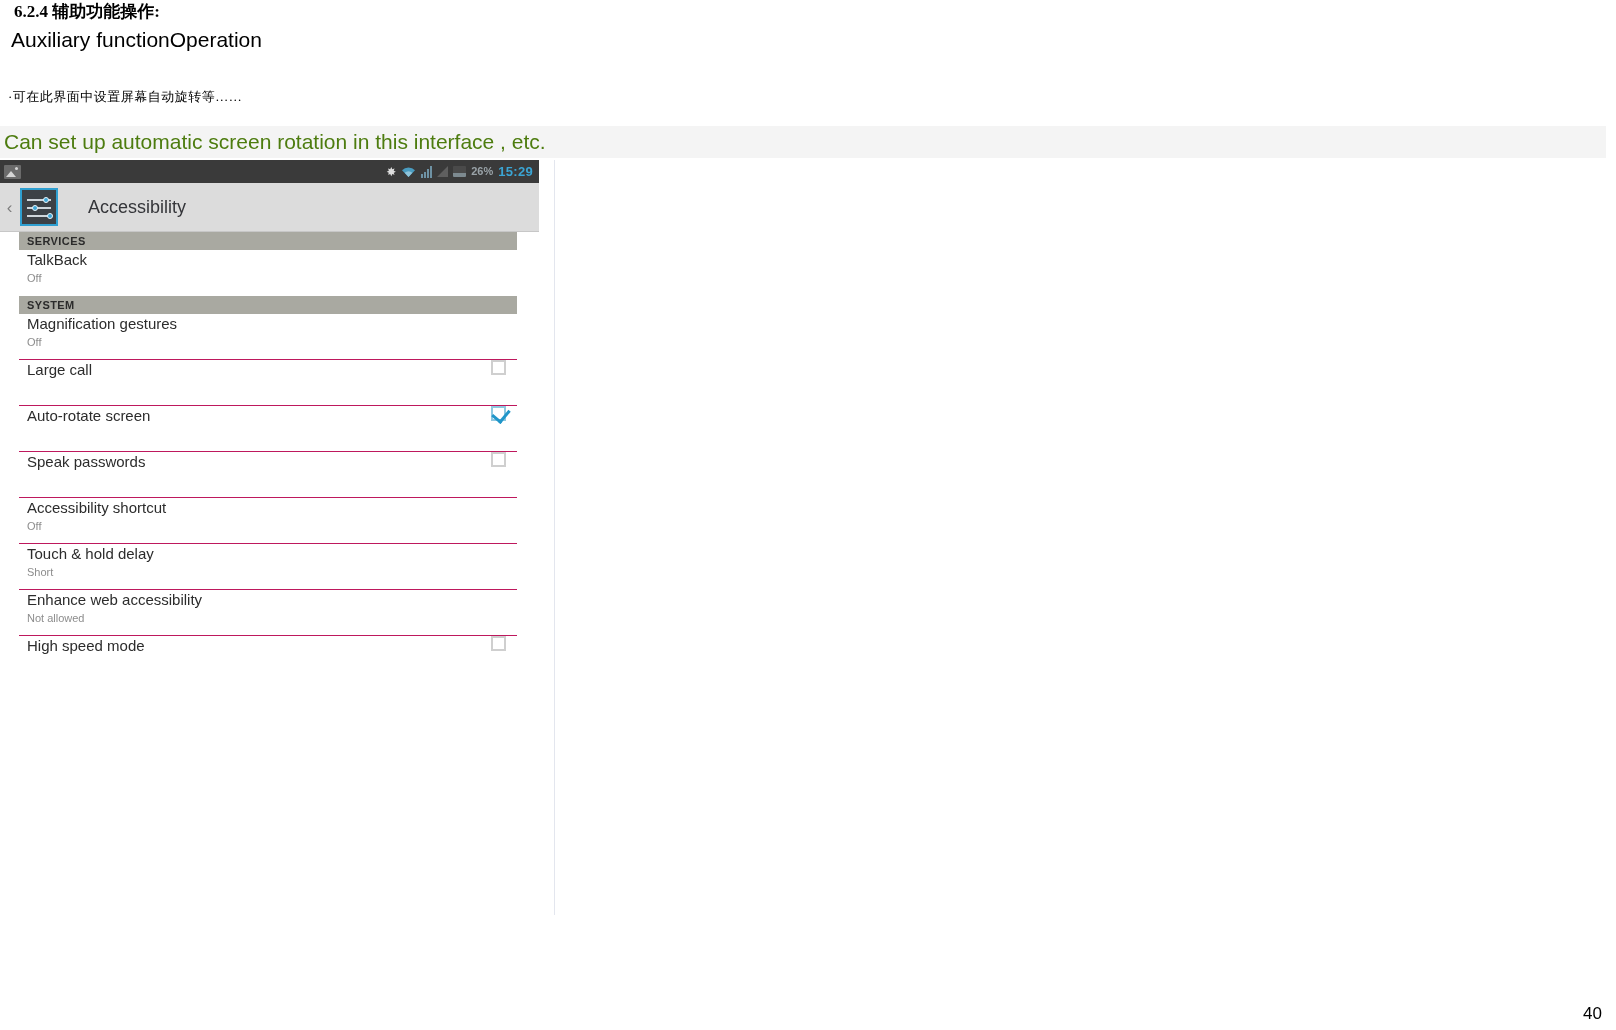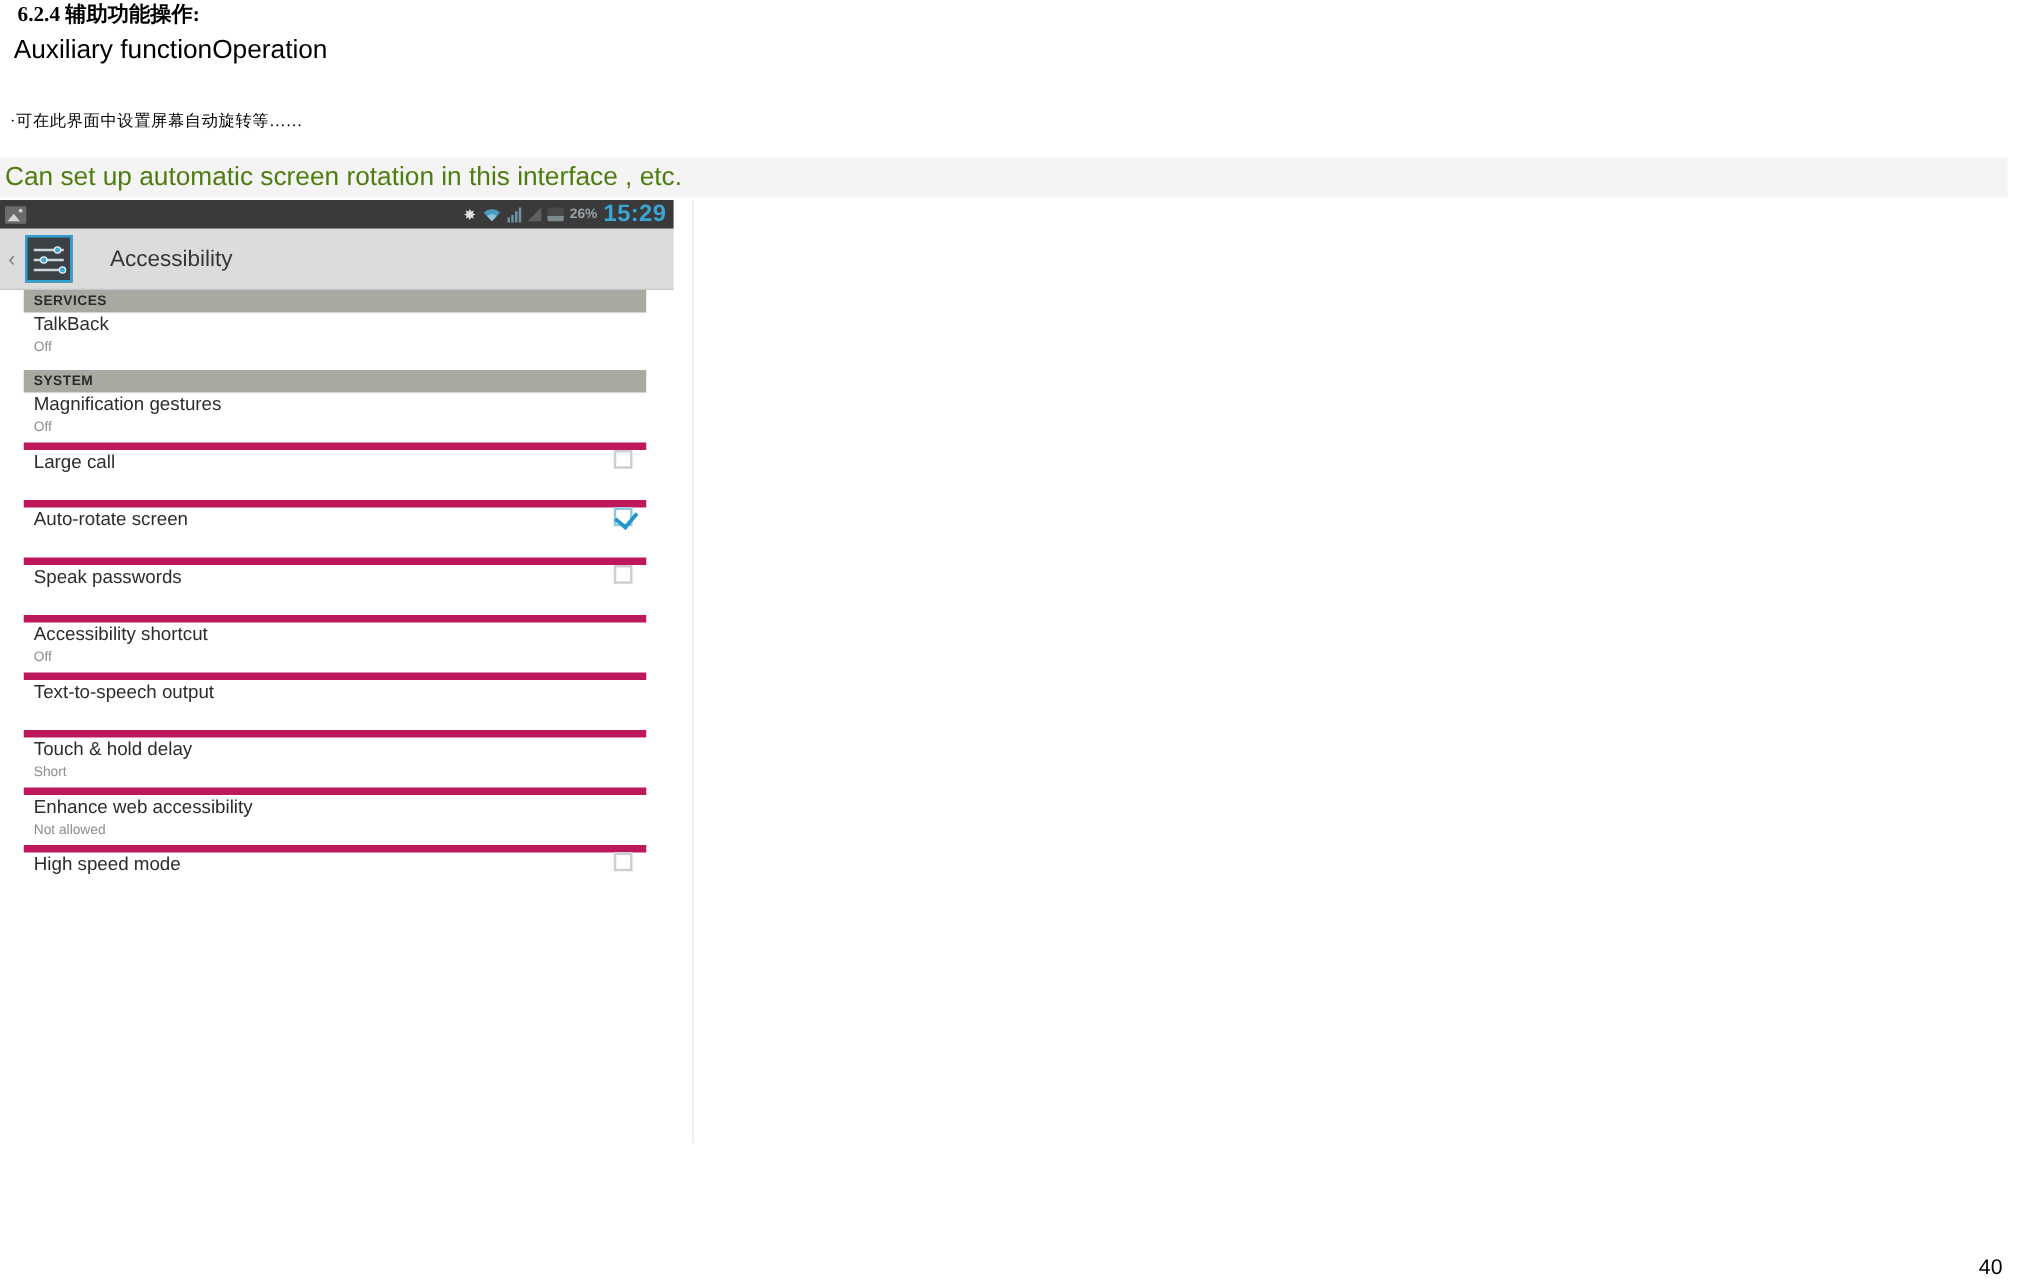"15:29" .sb-time { font-size: 19px -> 13px }
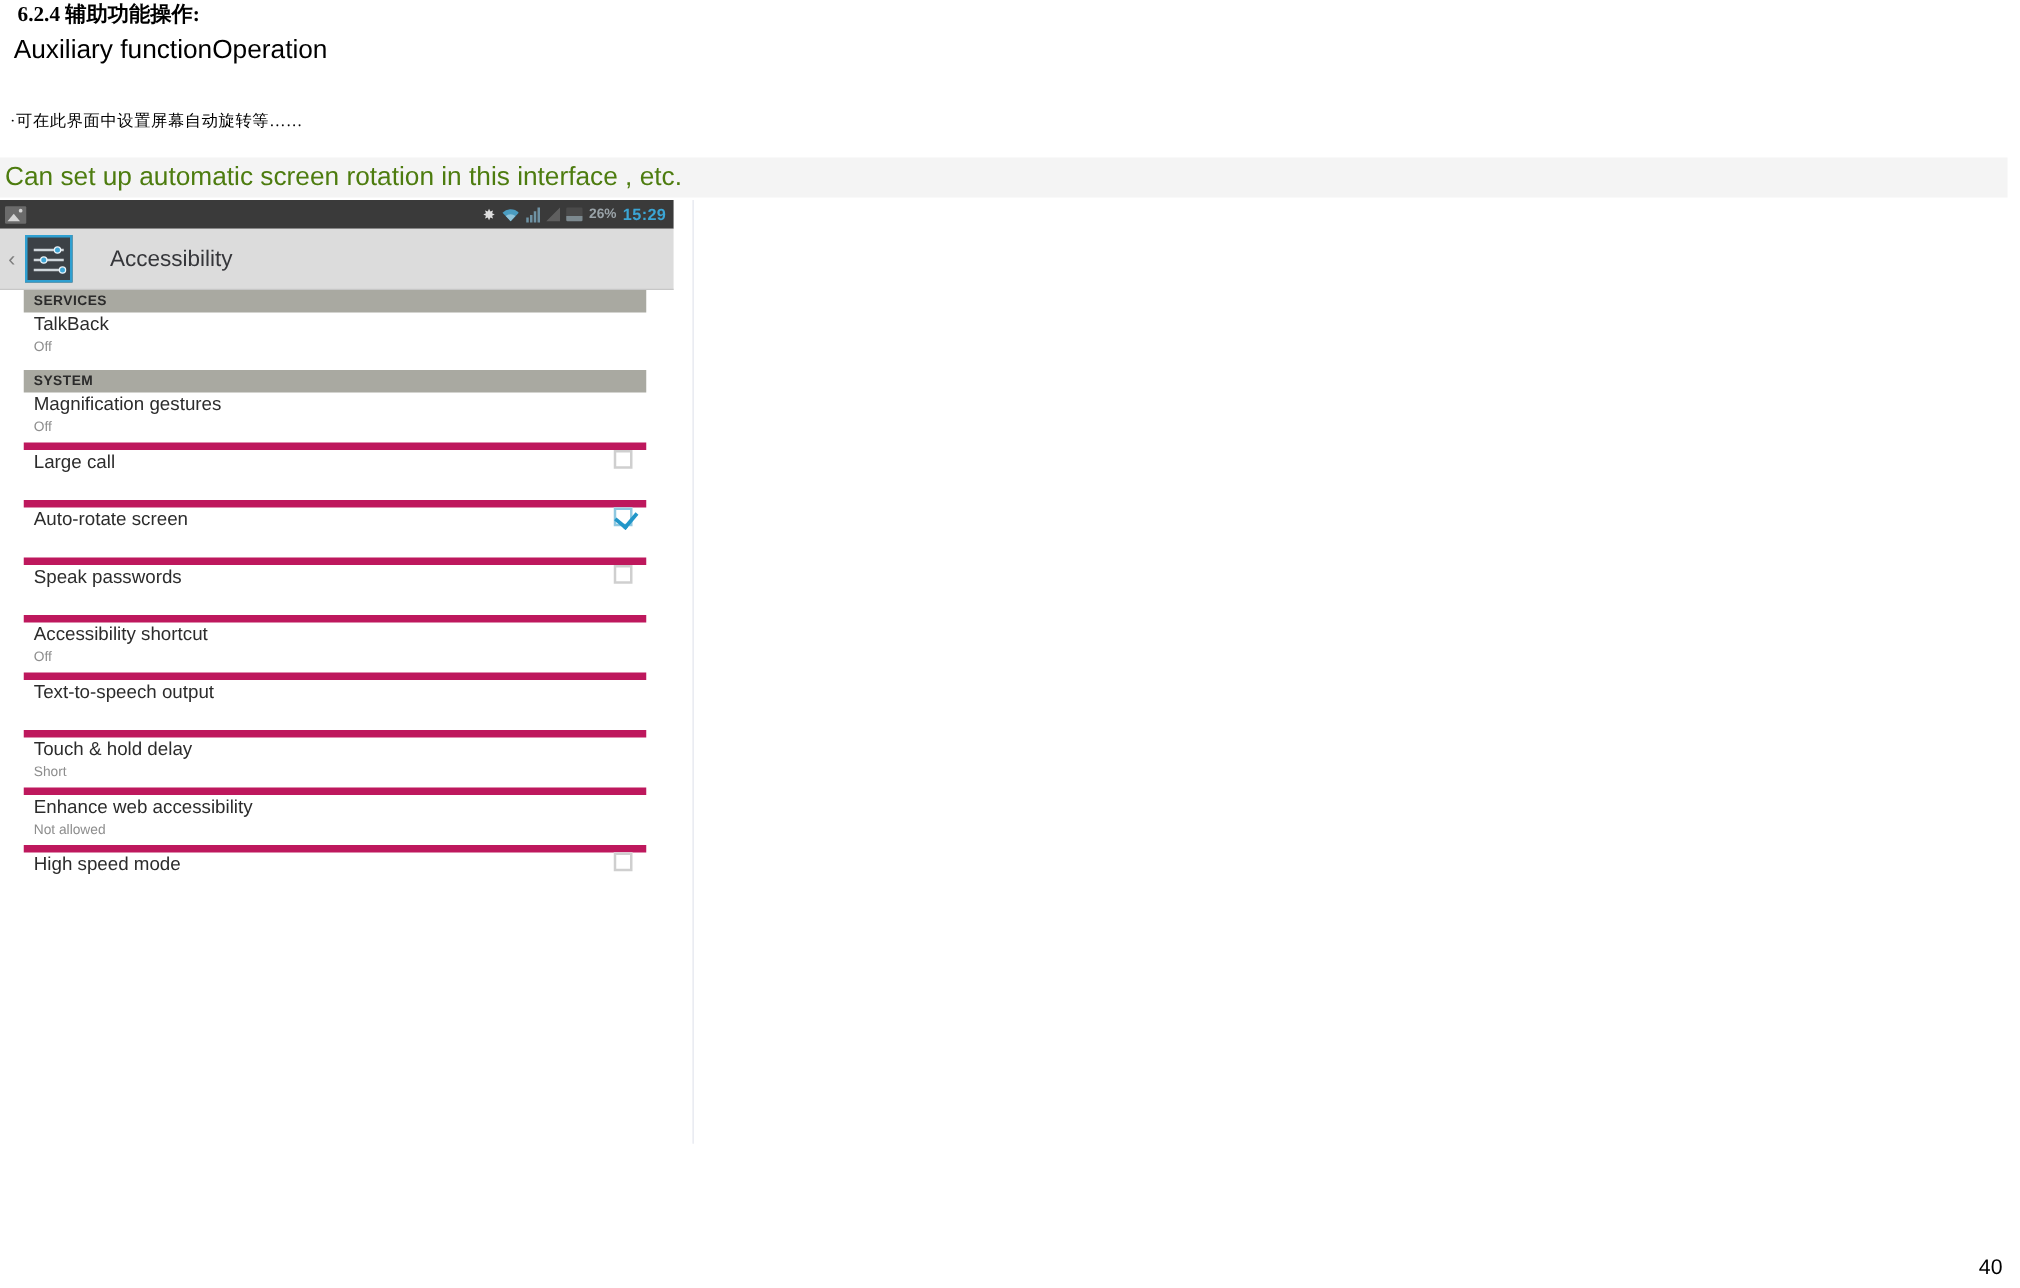"Magnification gestures" .row.sep { border-bottom: 6px solid #be185d -> 1px solid #be185d }
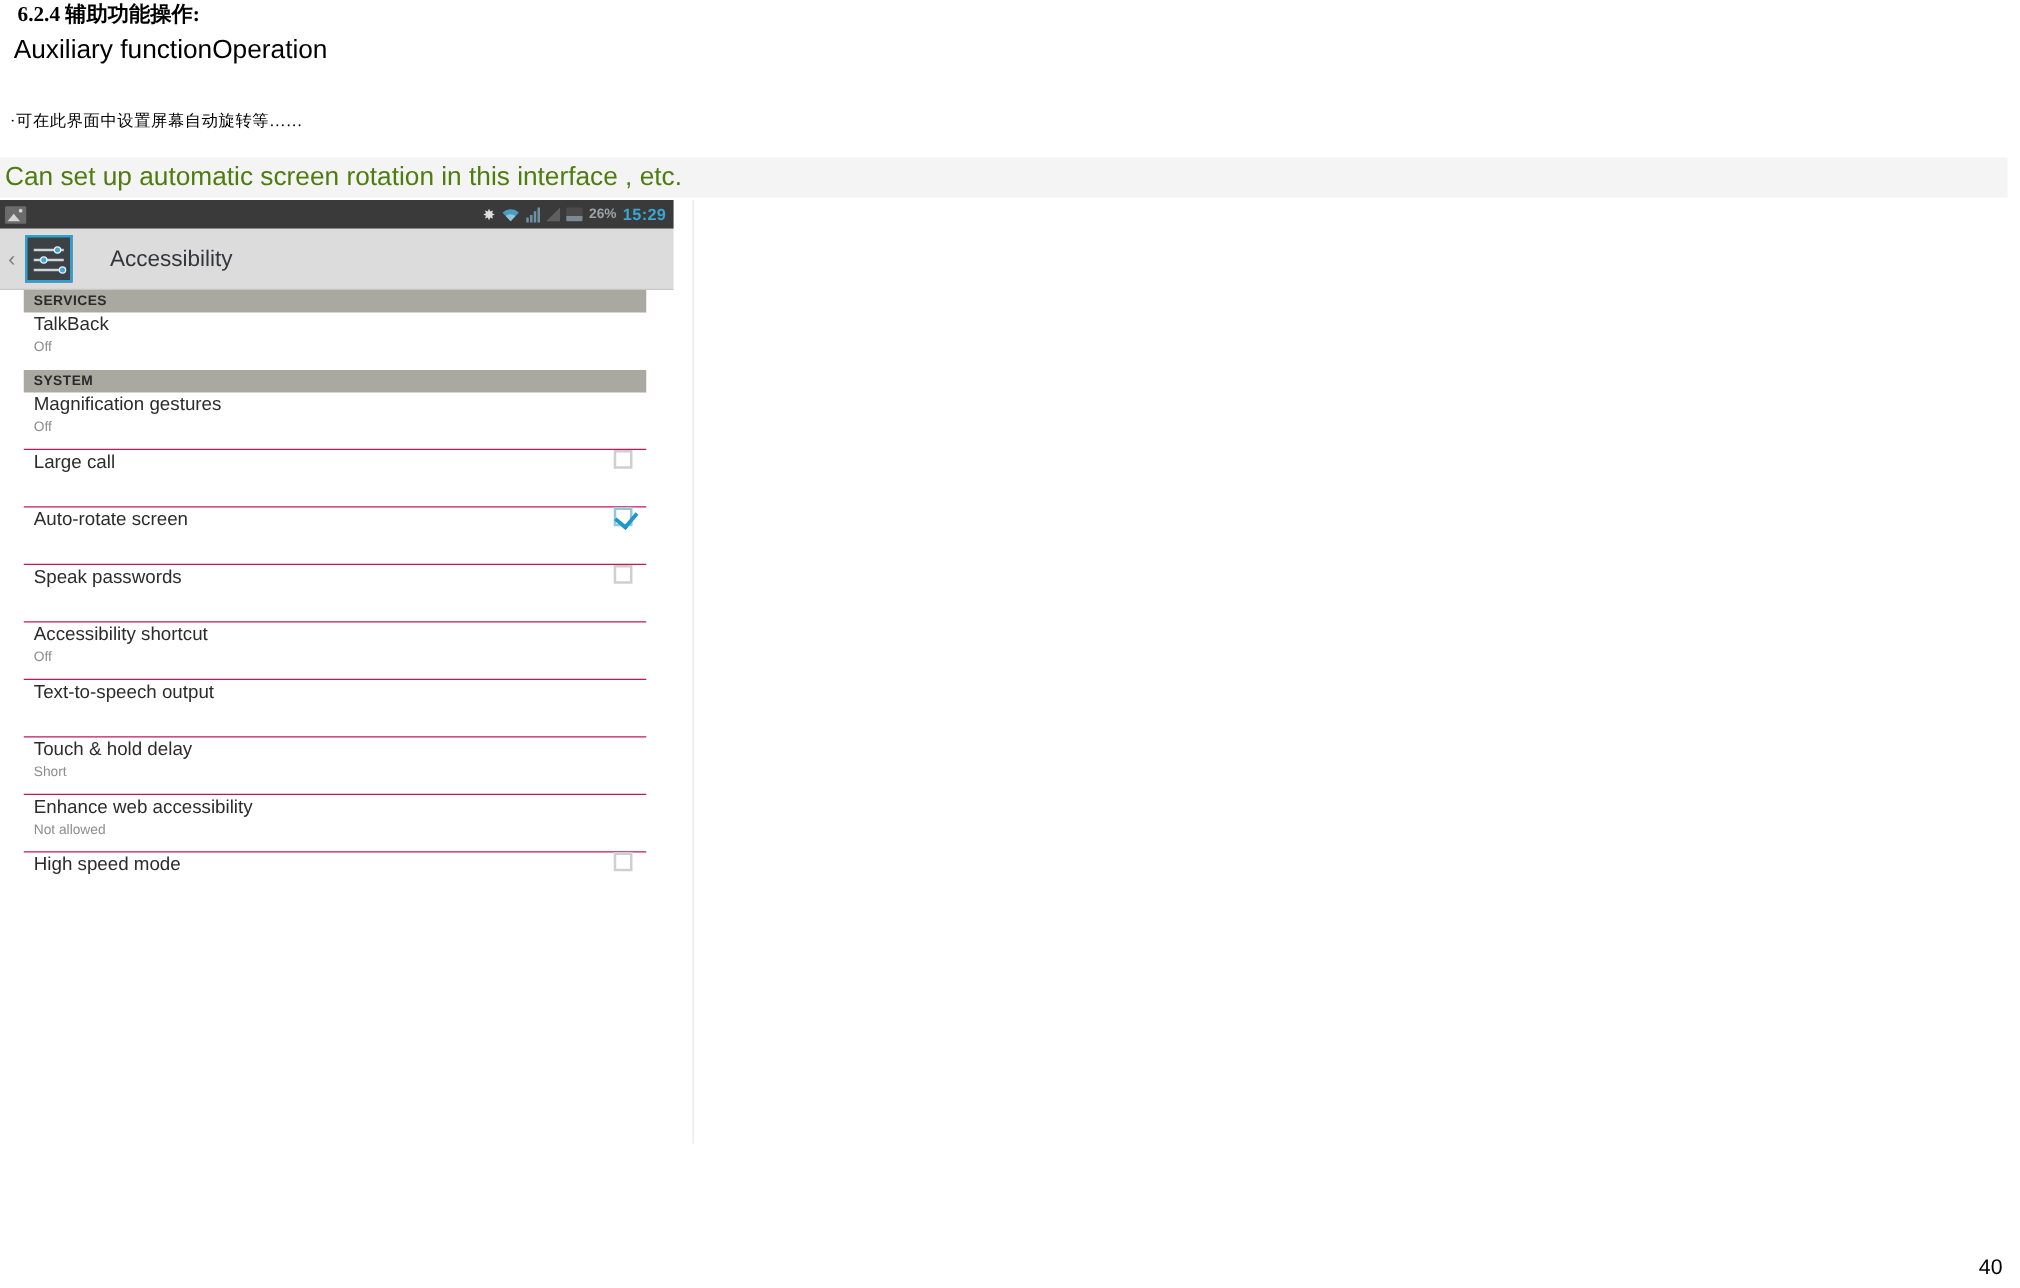"Text-to-speech output" div.row { html: <div> <div> <div>Text-to-speech output</div> </div> <div></div> </div> -> none }
